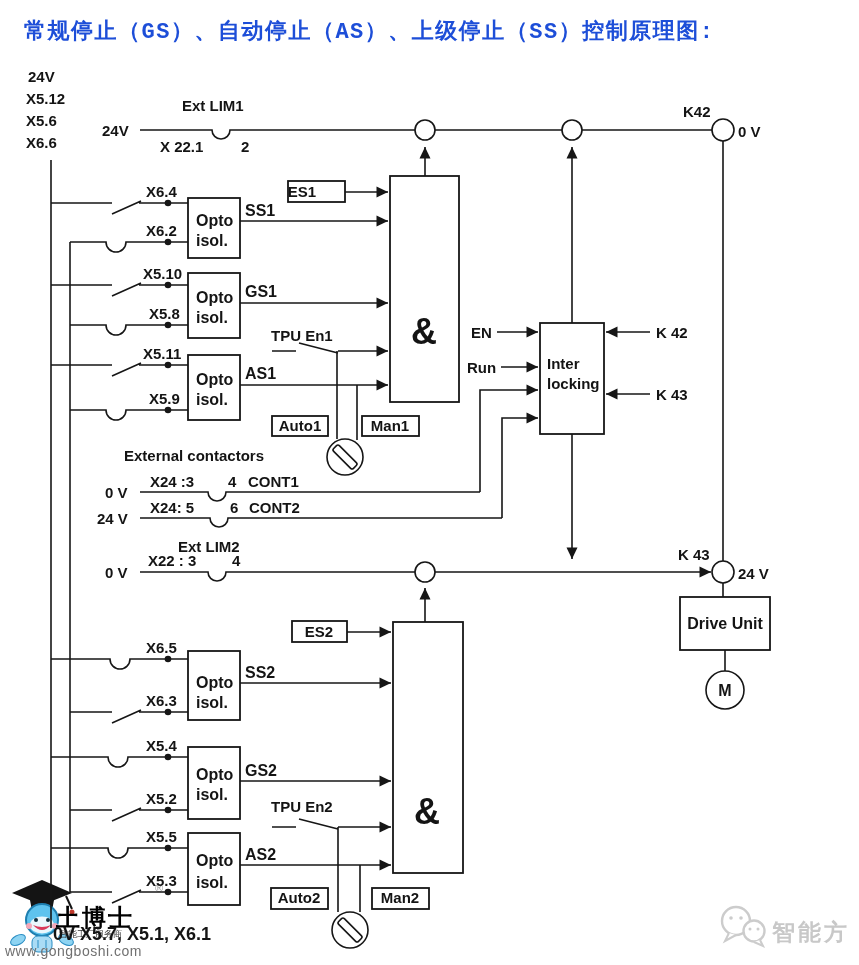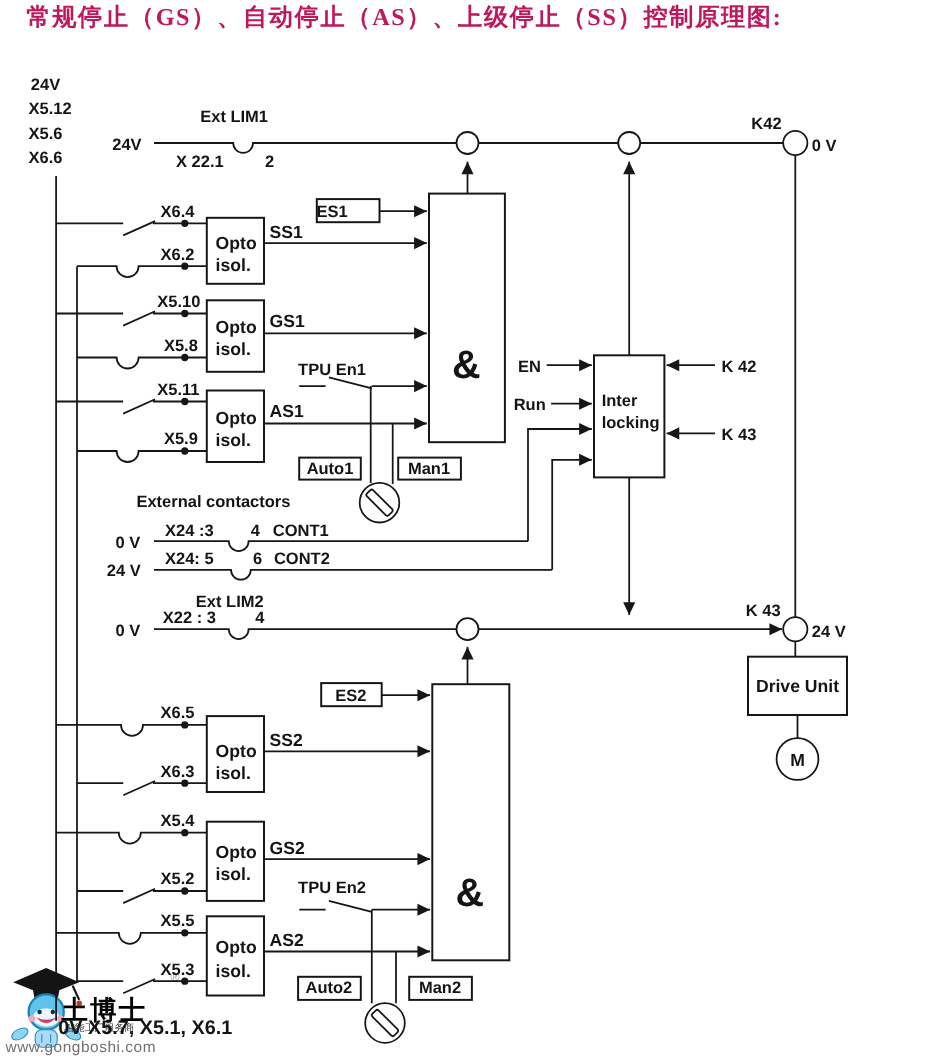"常规停止（GS）、自动停止（AS）、上级停止（SS）控制原理图:" .title { color: #be185d -> #1d4ed8; font-family: Liberation Serif, serif -> Liberation Mono, monospace; top: 1px -> 16px }
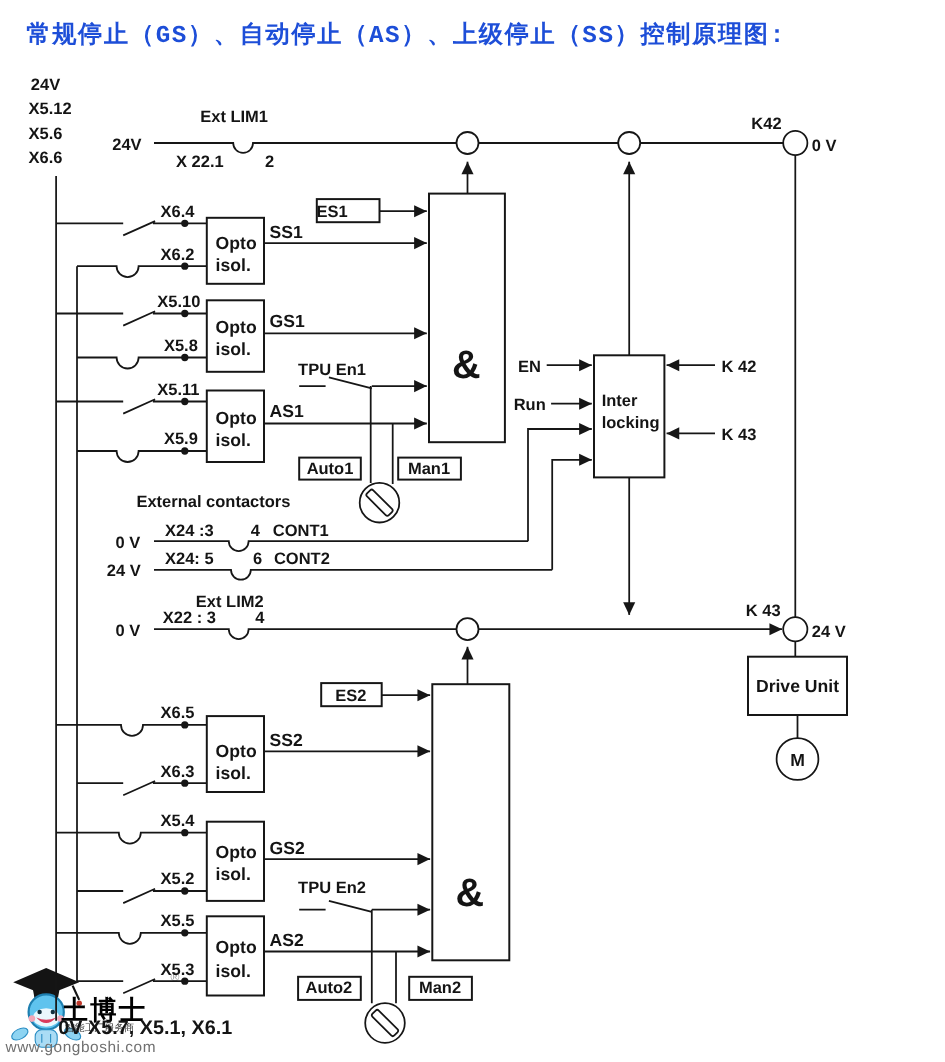"智能方" div.wm { html: none -> <div> <svg> <g> <circle></circle> <path></path> <circle></circle> <path></path> <circle></circle> <circle></circle> <circle></circle> <circle></circle> </g> <text>智能方</text> </svg> </div> }
